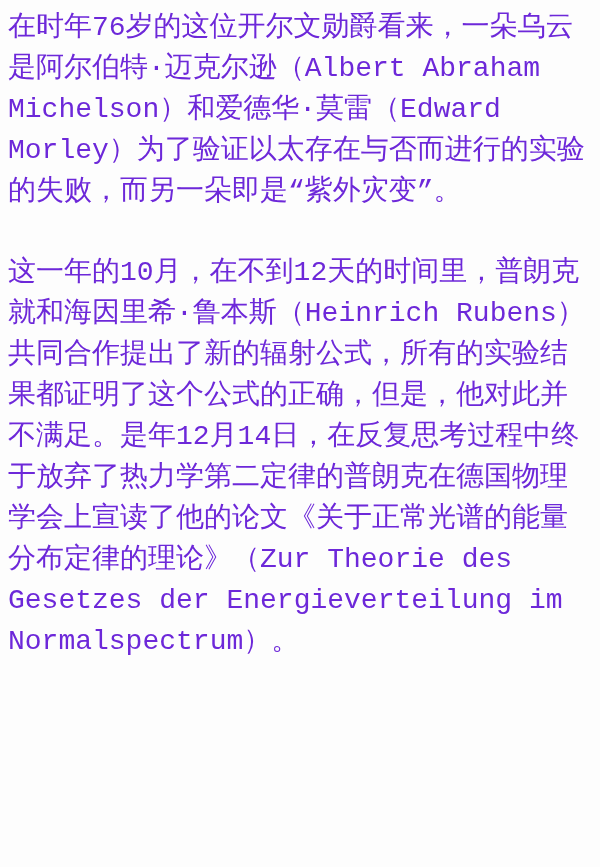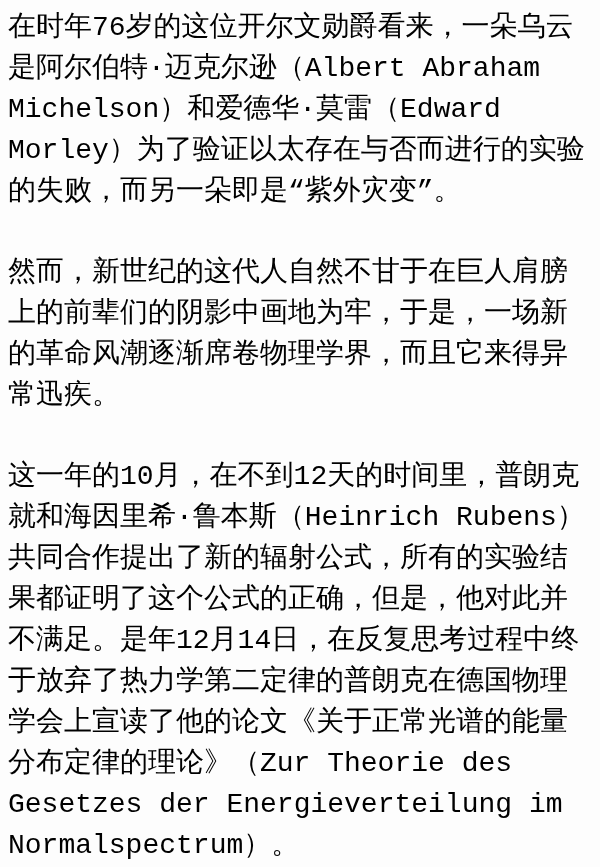"在时年76岁的这位开尔文勋爵看来，一朵乌云是阿尔伯特·迈克尔逊（Albert" .reader-page { color: #000000 -> #6d28d9 }
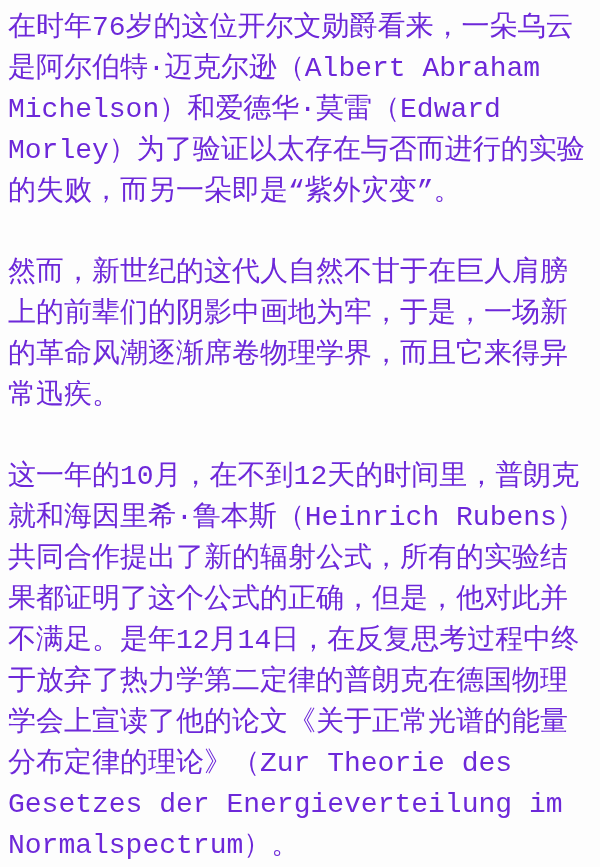"然而，新世纪的这代人自然不甘于在巨人肩膀上的前辈们的阴影中画地为牢，于是，一场新" p.para { html: <p>然而，新世纪的这代人自然不甘于在巨人肩膀上的前辈们的阴影中画地为牢，于是，一场新的革命风潮逐渐席卷物理学界，而且它来得异常迅疾。</p> -> none }
